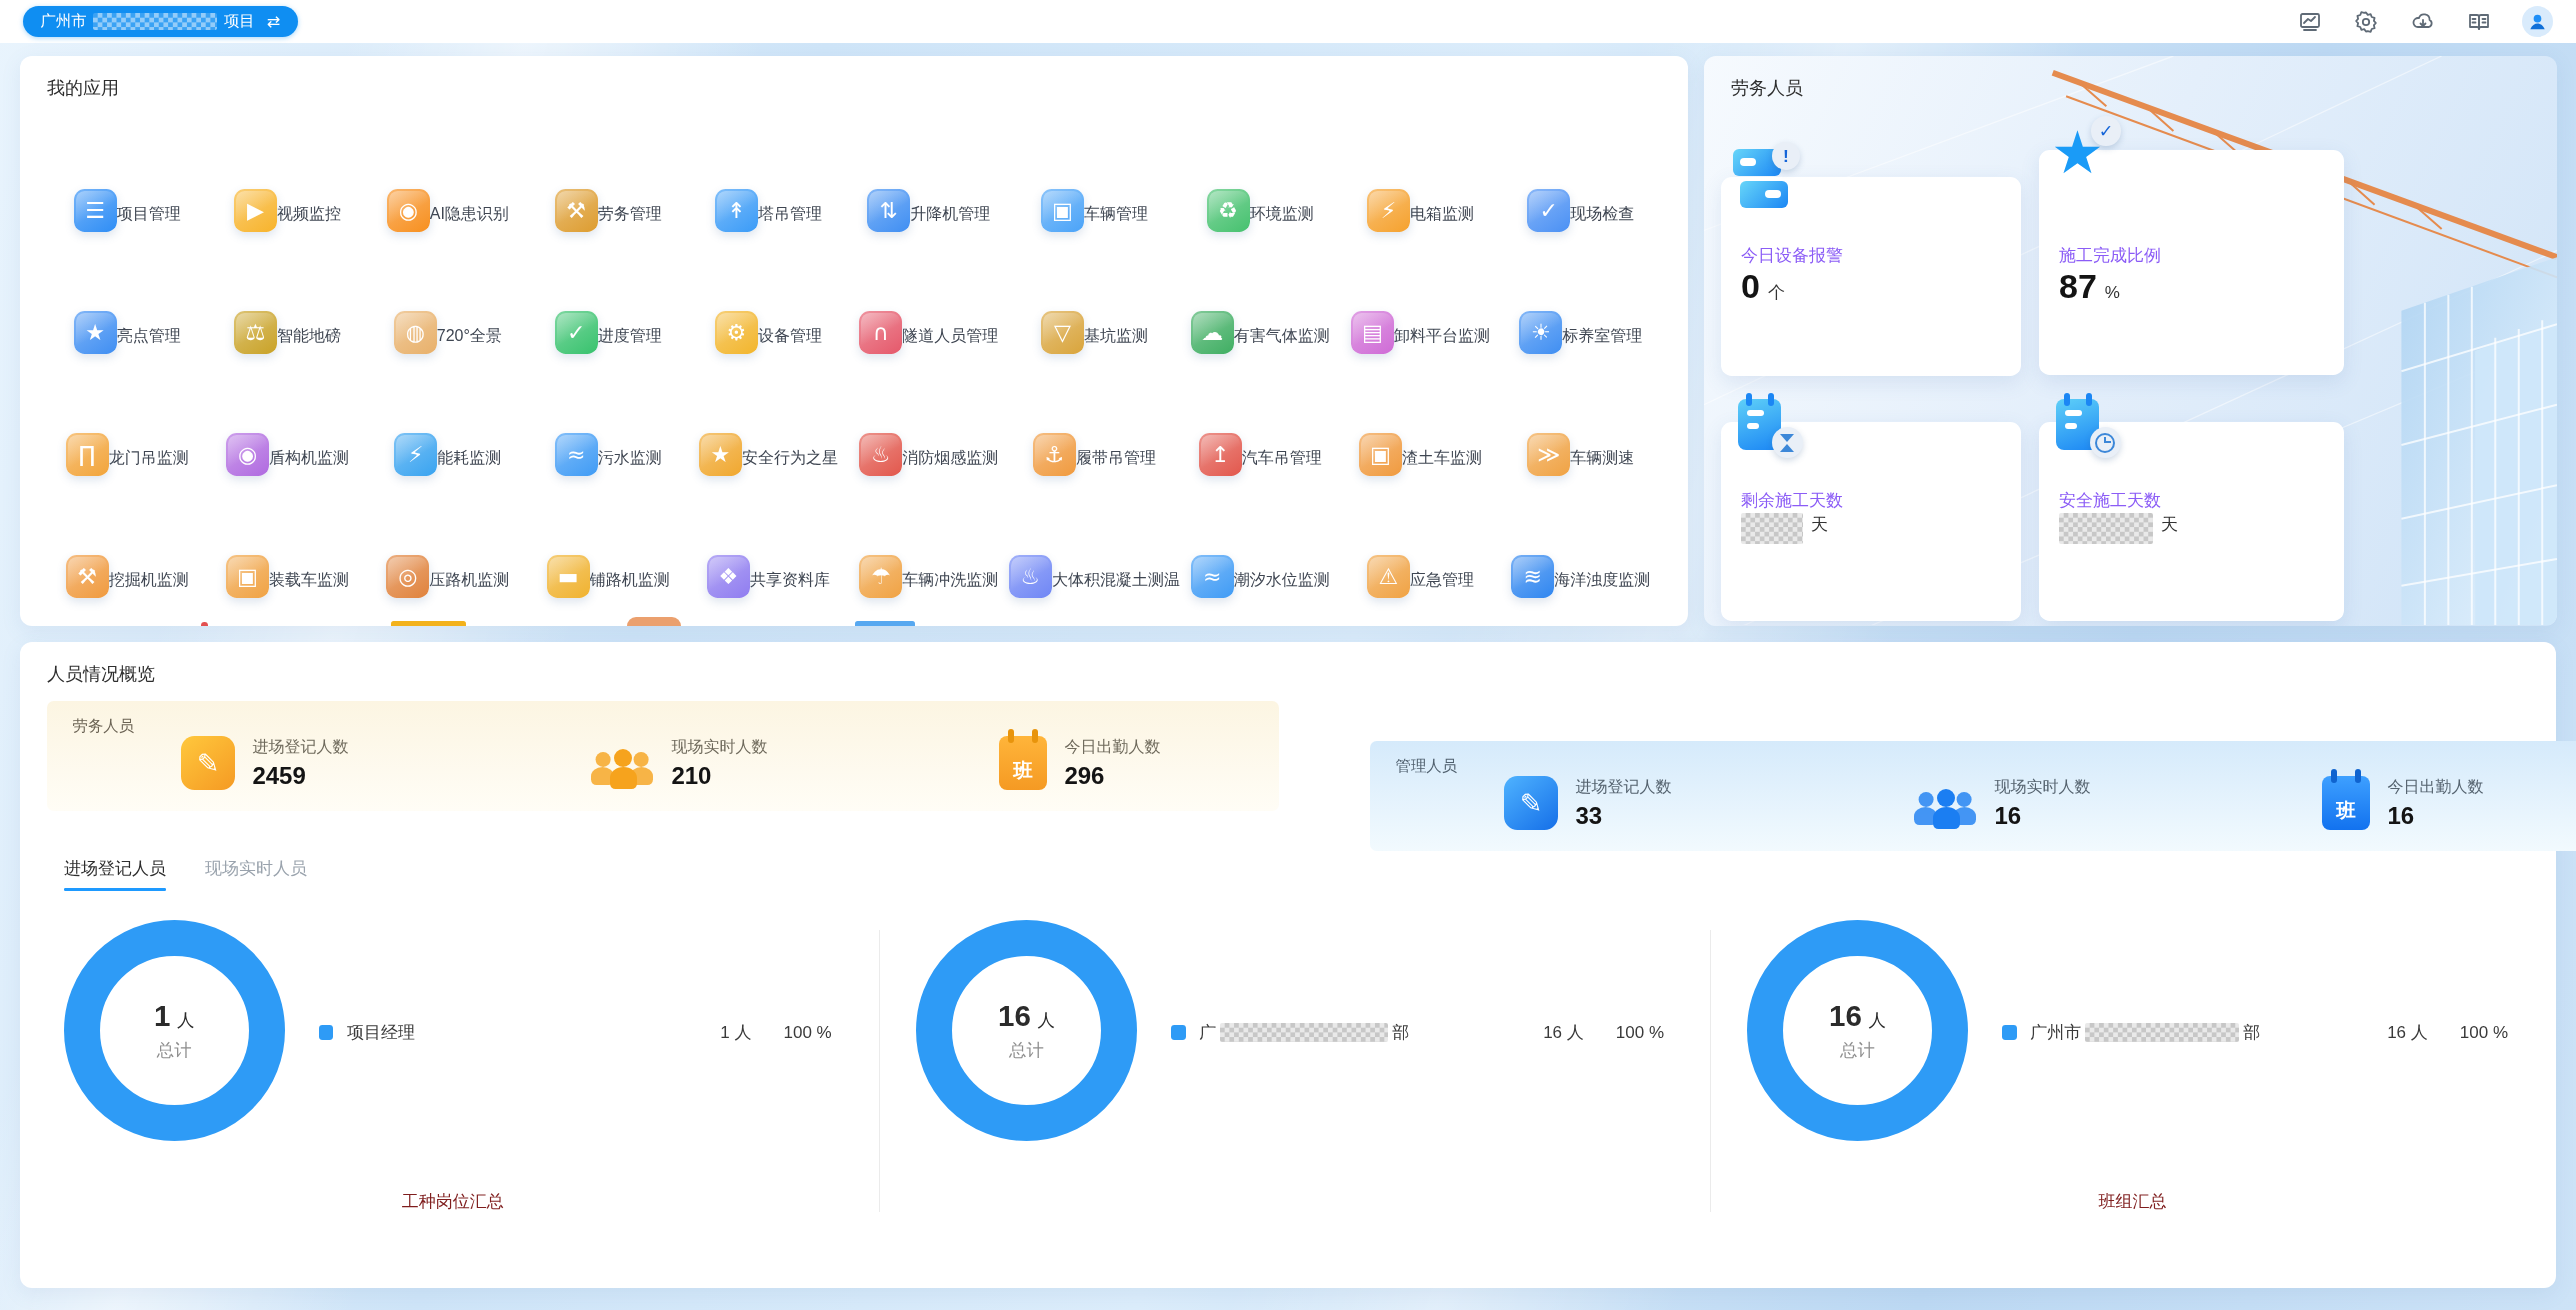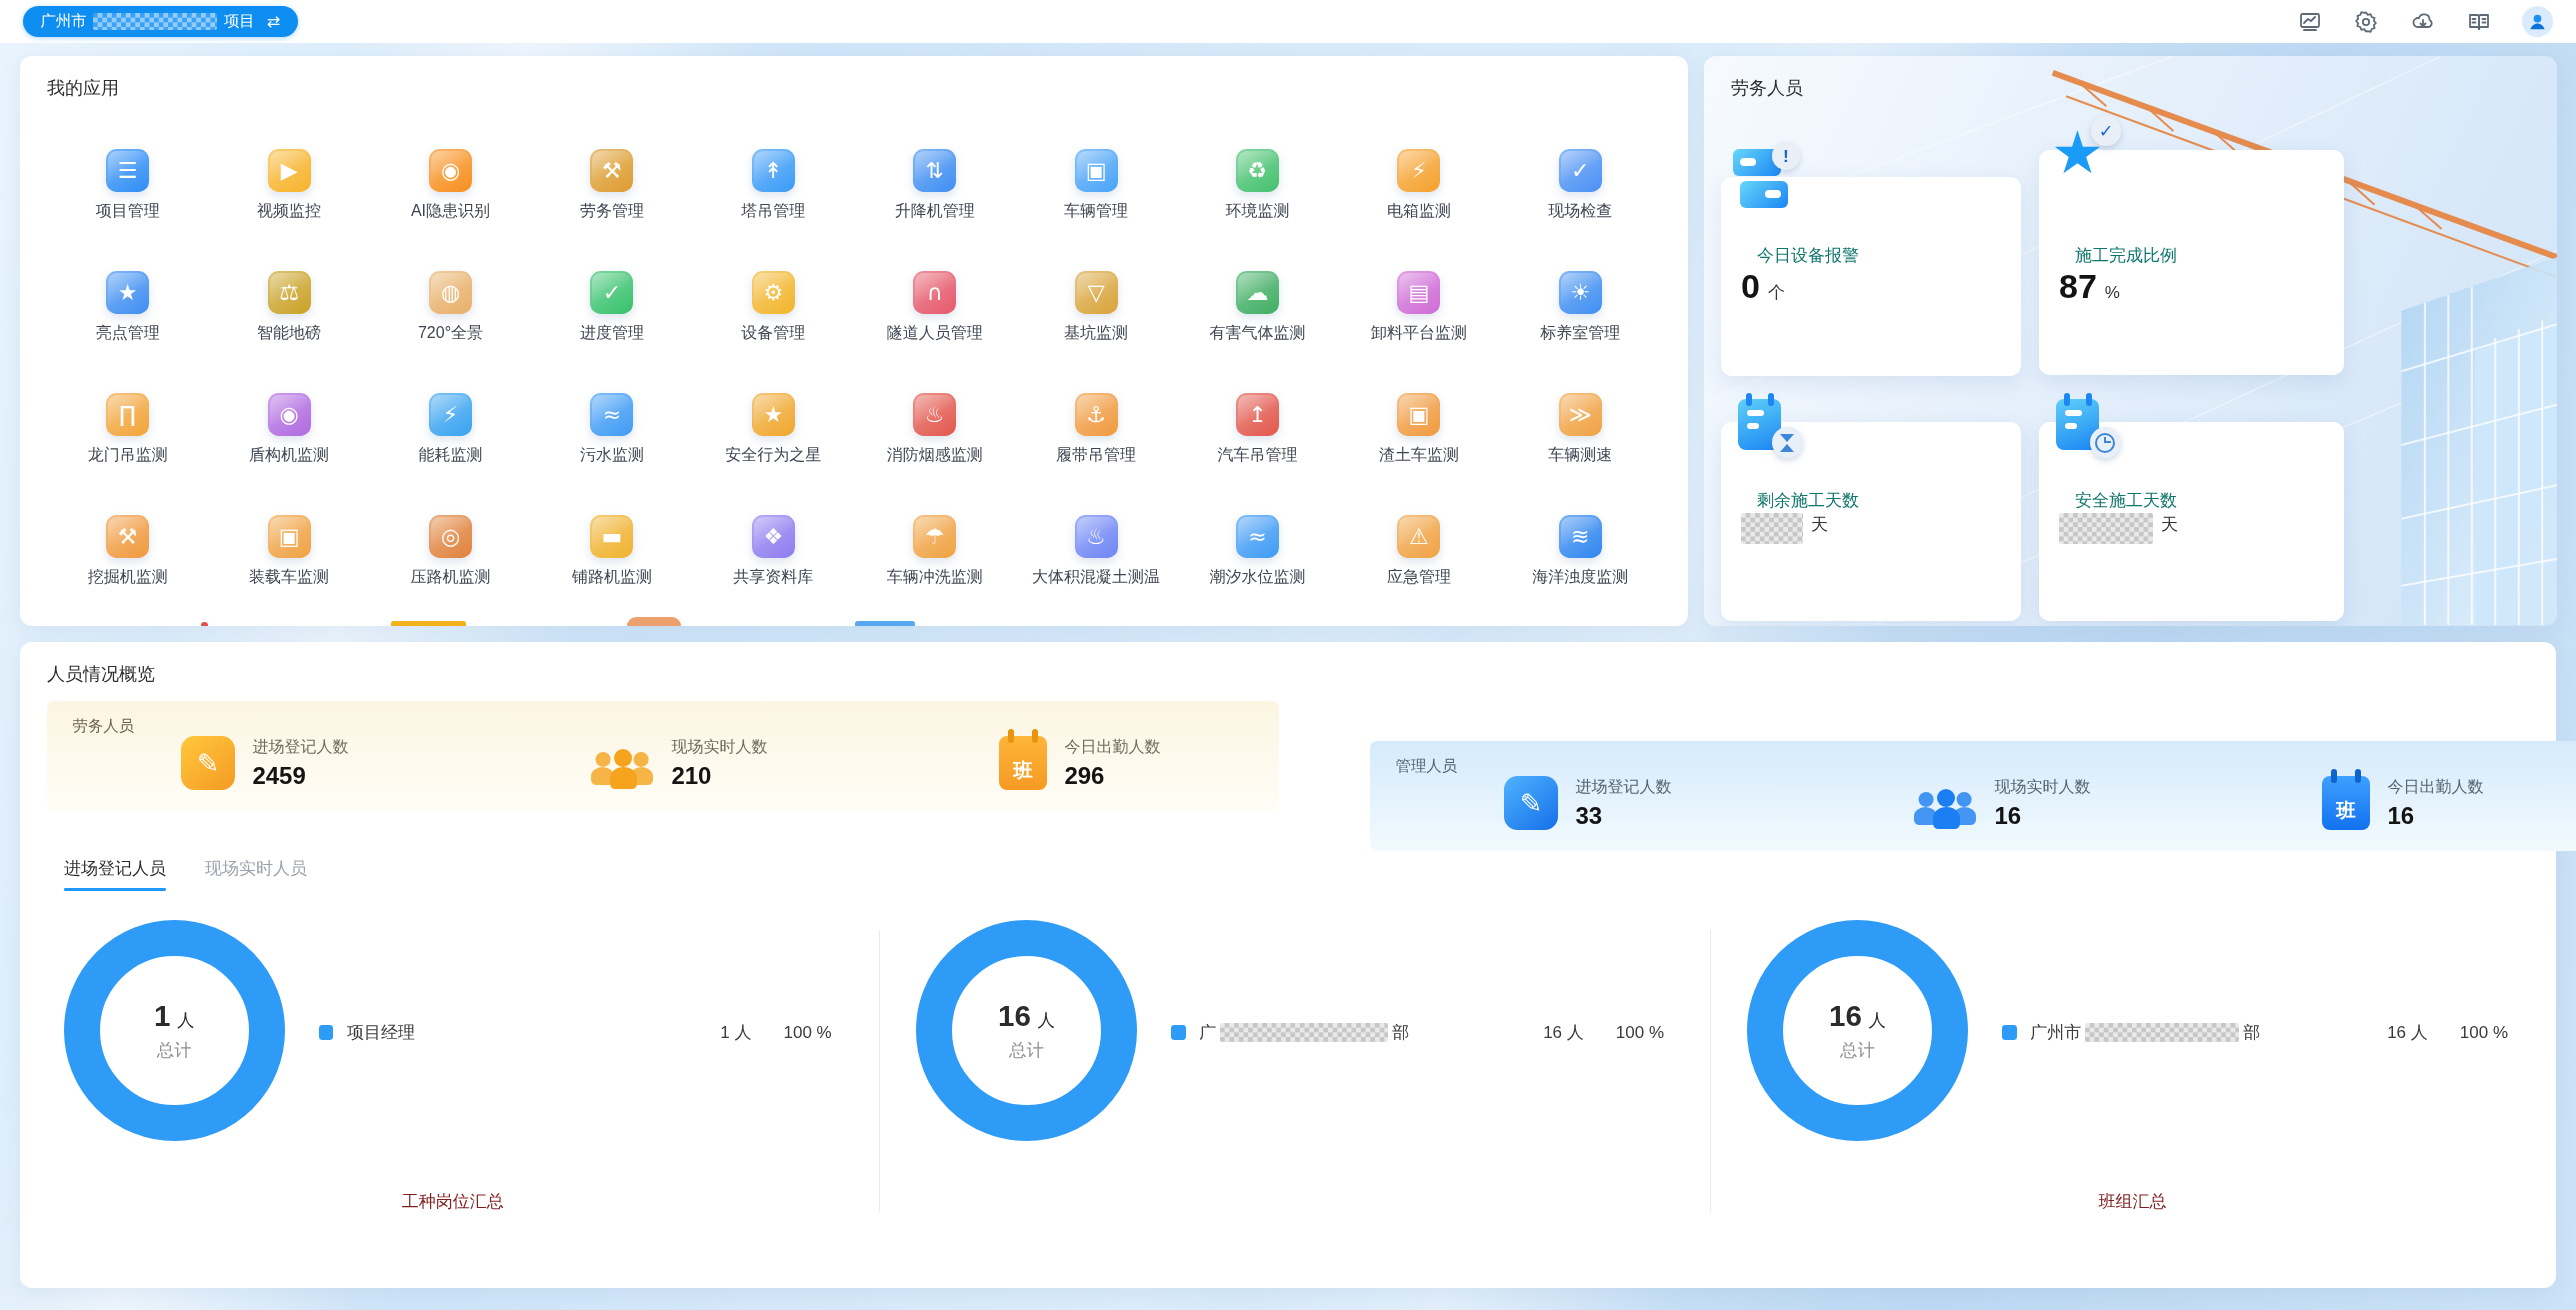"项目管理" .app { flex-direction: column -> row }
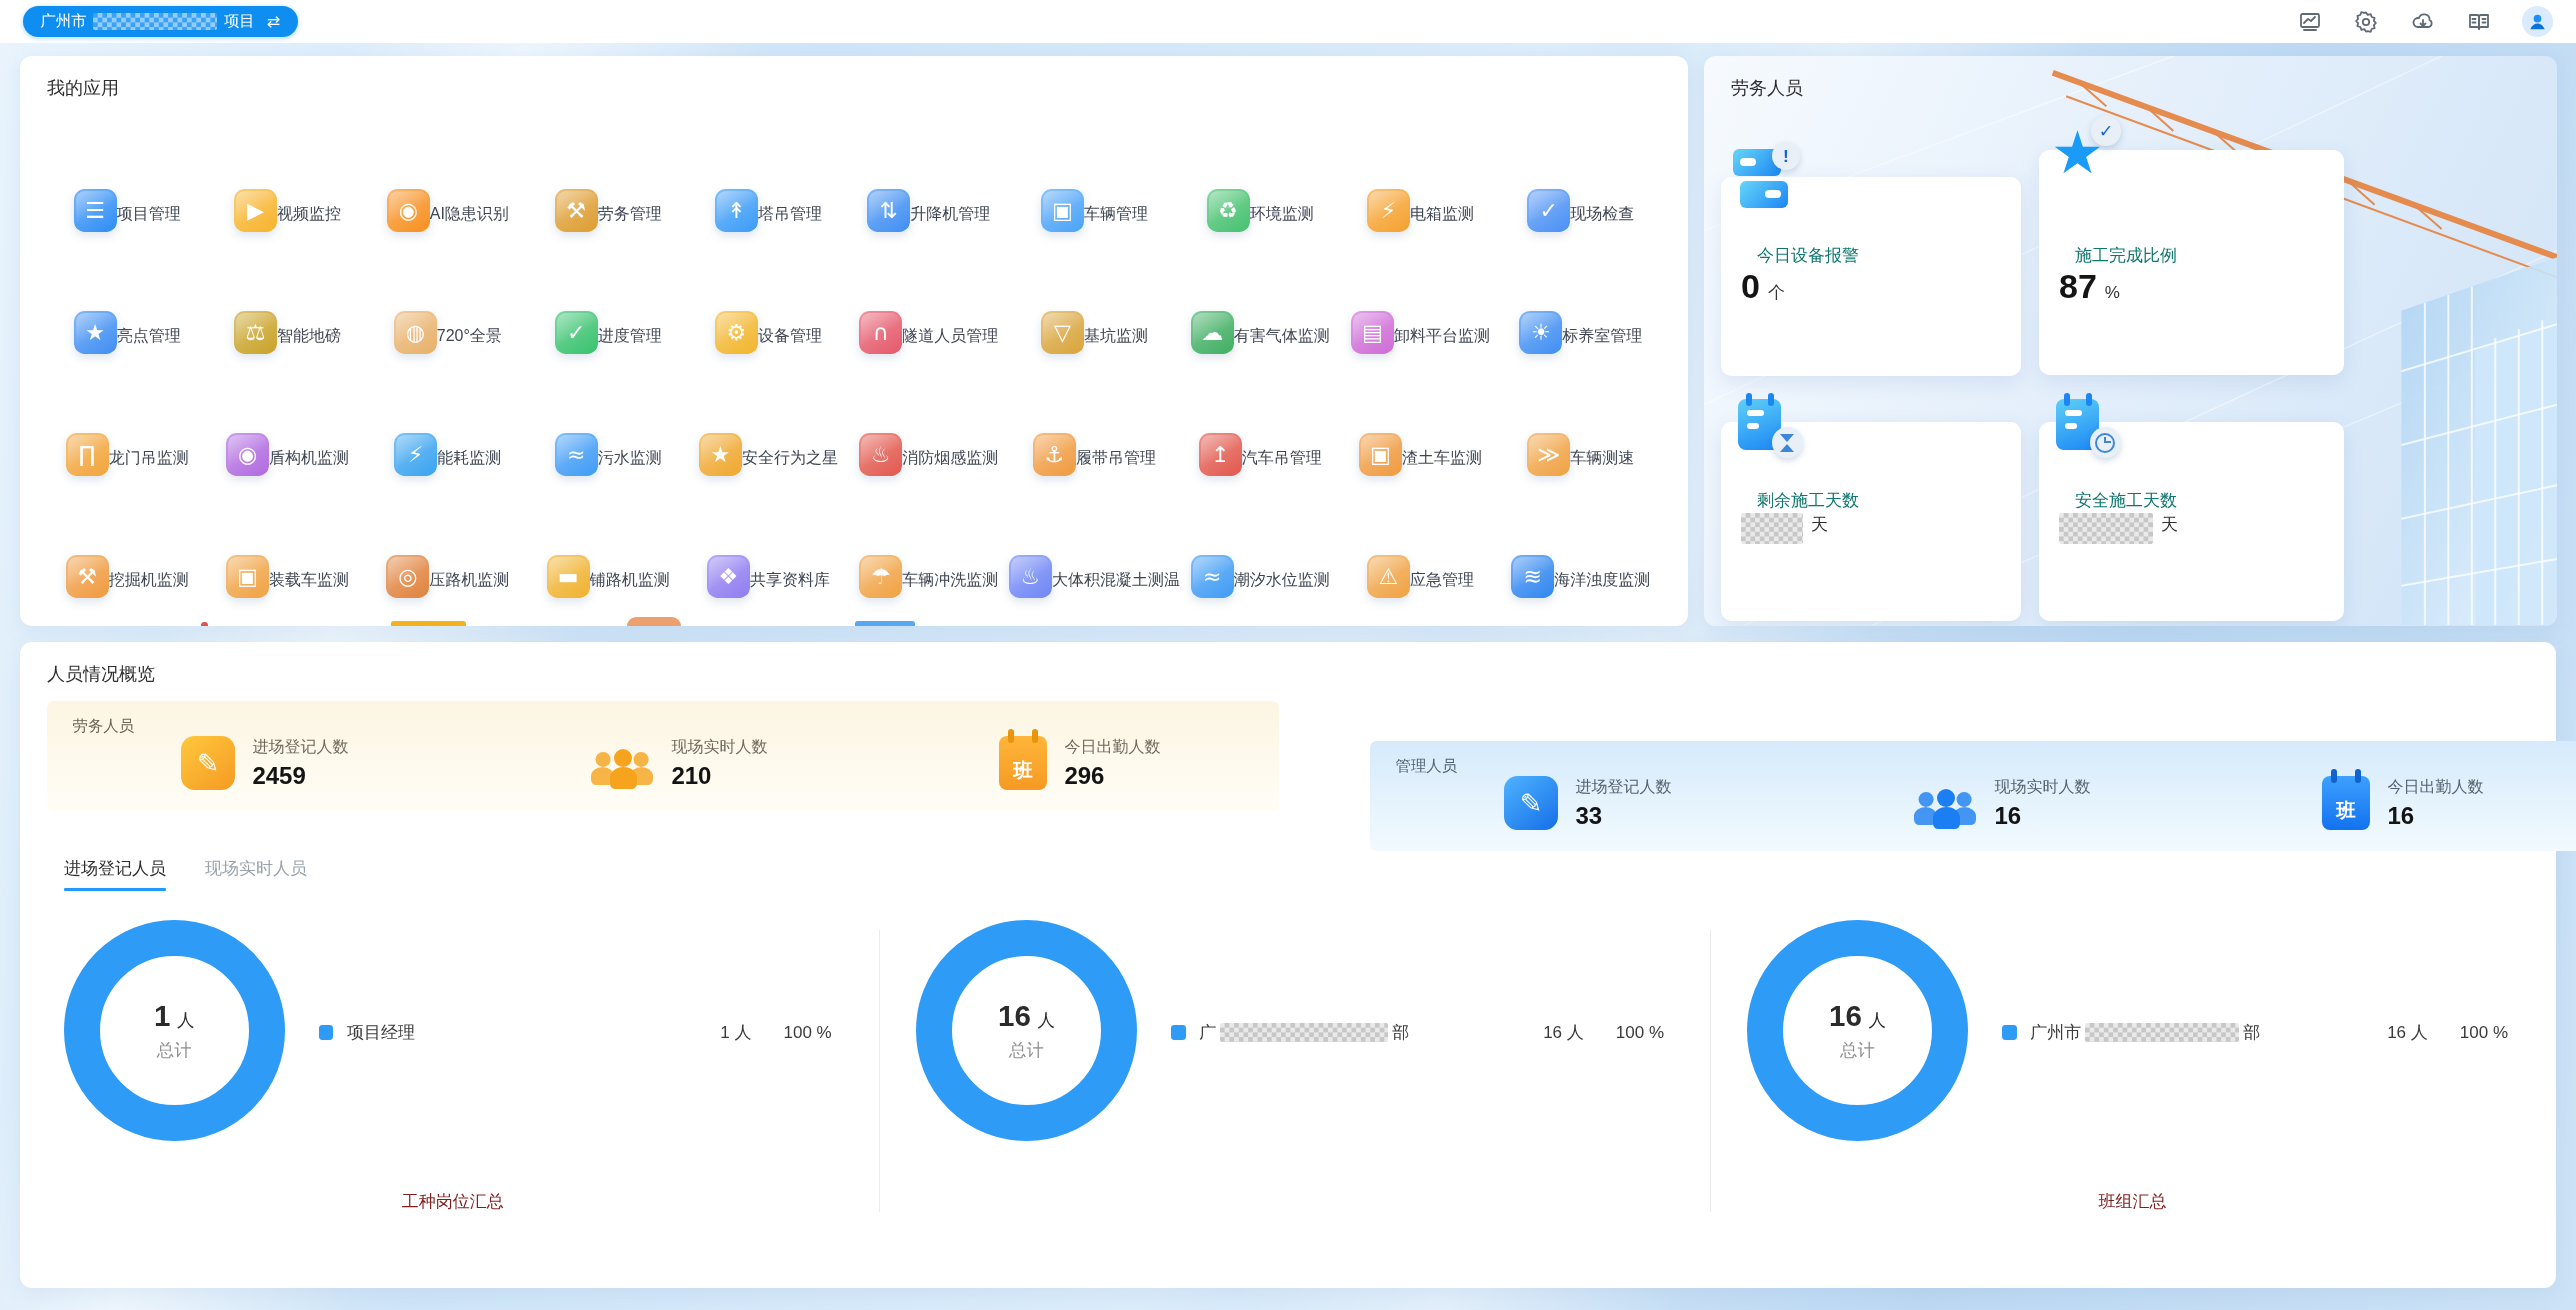"今日设备报警" .ov-label { color: #0f766e -> #8b5cf6; left: 36px -> 20px }
